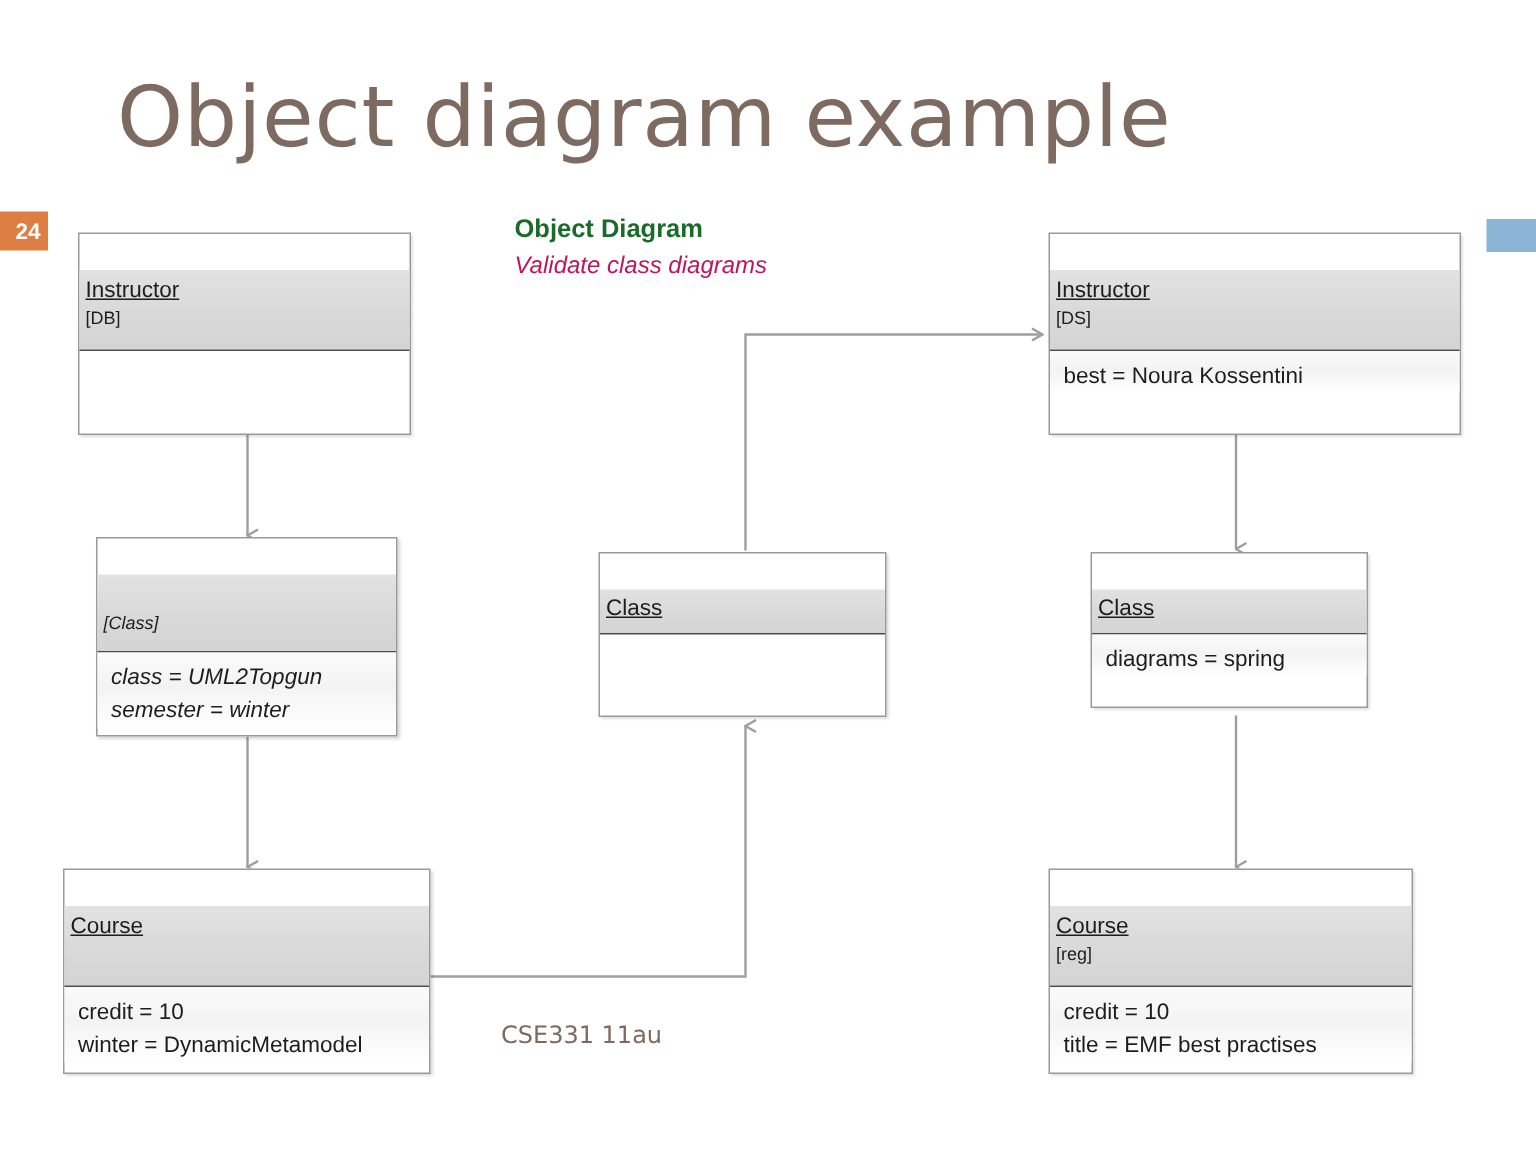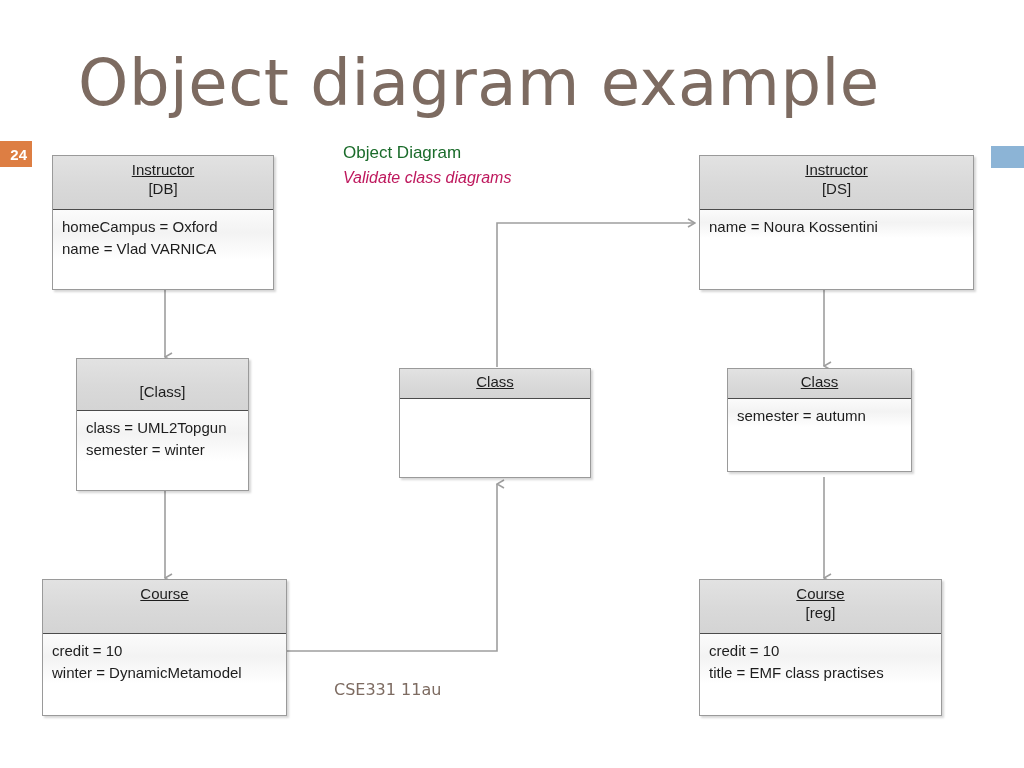"Object diagram example" #slide-title { font-size: 64px -> 56px }
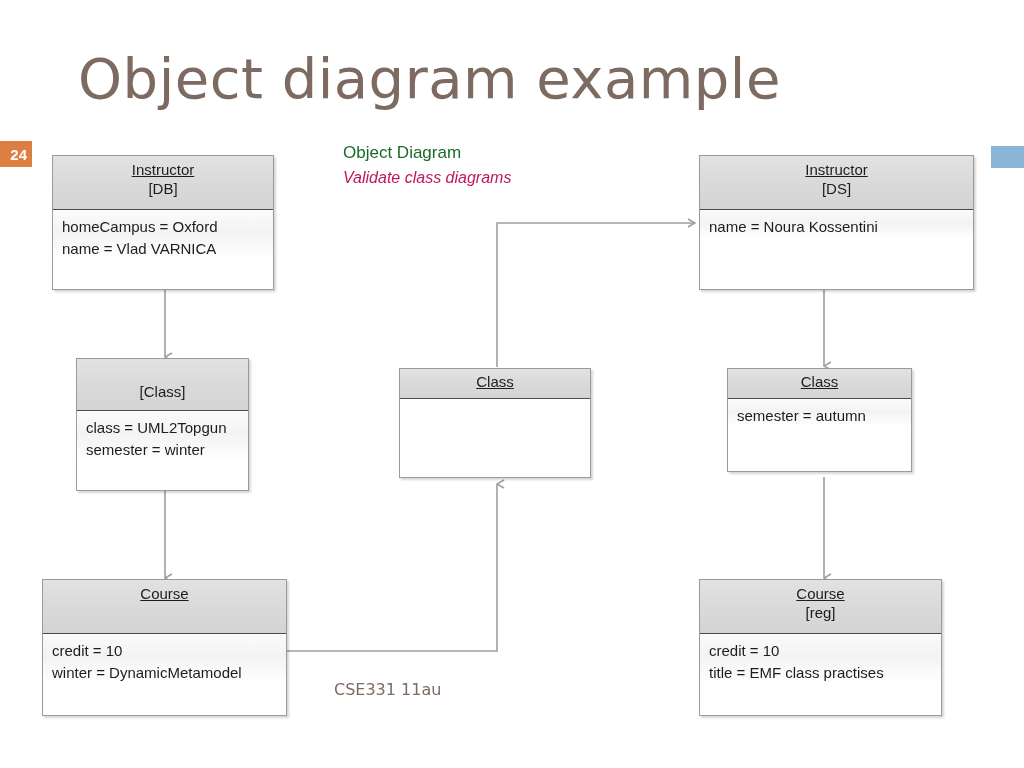"Object Diagram" #diagram-caption .dc-title { font-weight: normal -> bold }
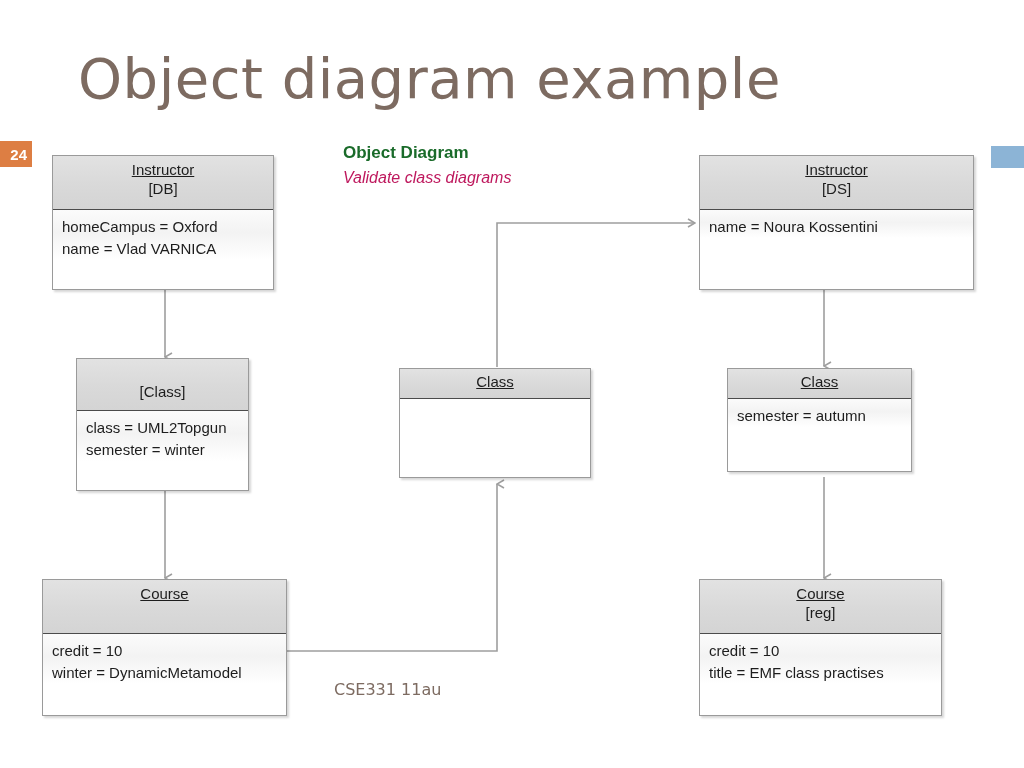"Instructor" .uml-header { margin-top: none -> 24px; text-align: center -> left }
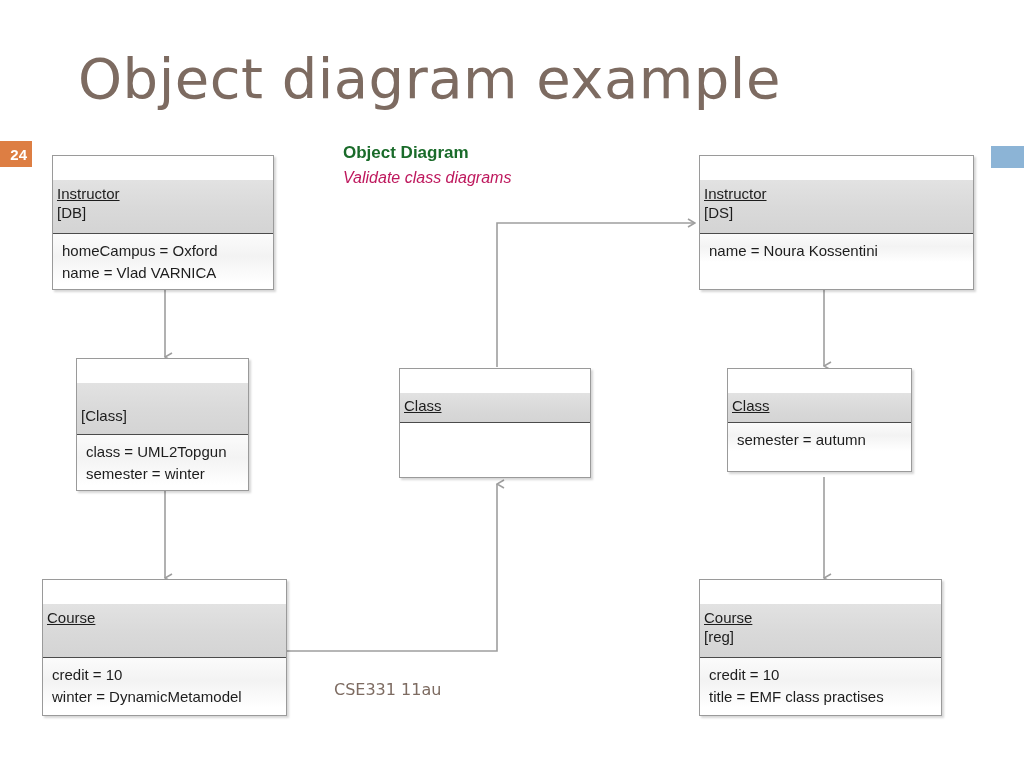"[DB]" .uml-instance { font-size: 15px -> 12px }
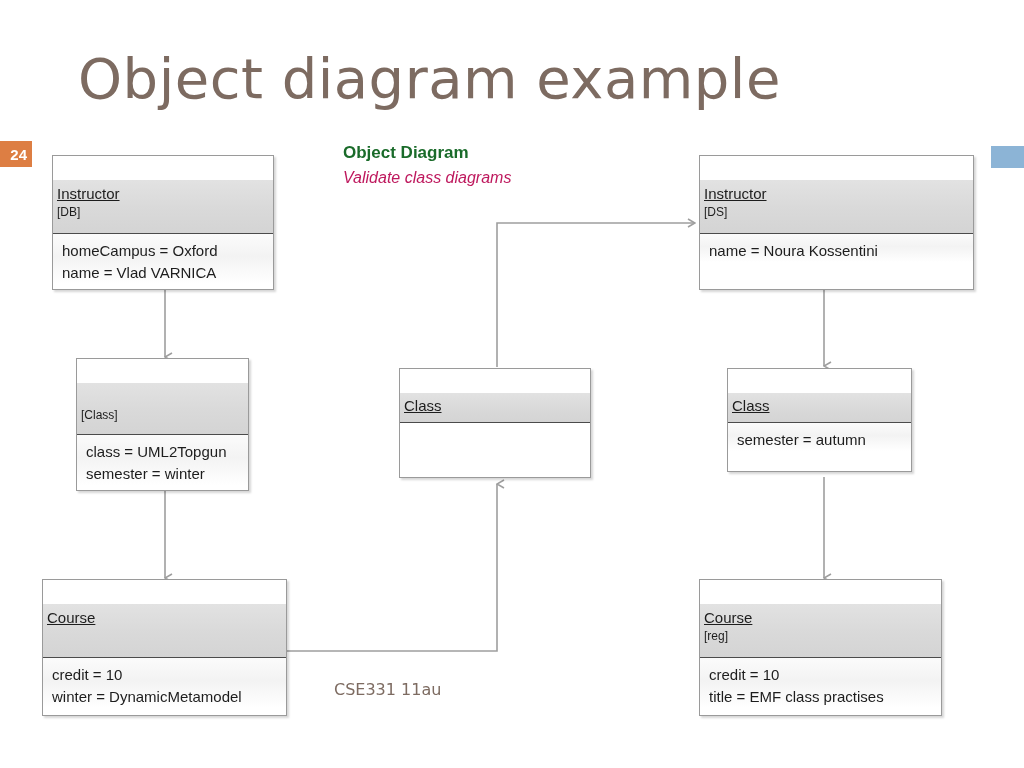"homeCampus = Oxford" div.uml-body { html: <div> <div>homeCampus = Oxford</div> <div>name = Vlad VARNICA</div> </div> -> none }
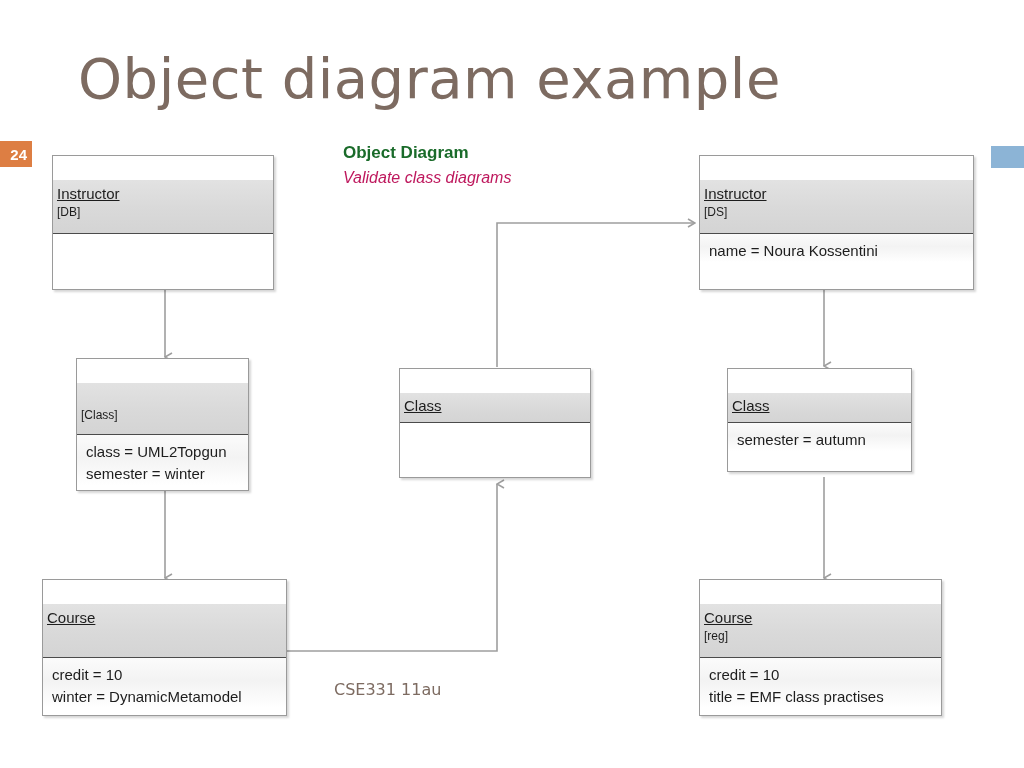"name = Noura Kossentini" div.uml-attr { text: name -> best }
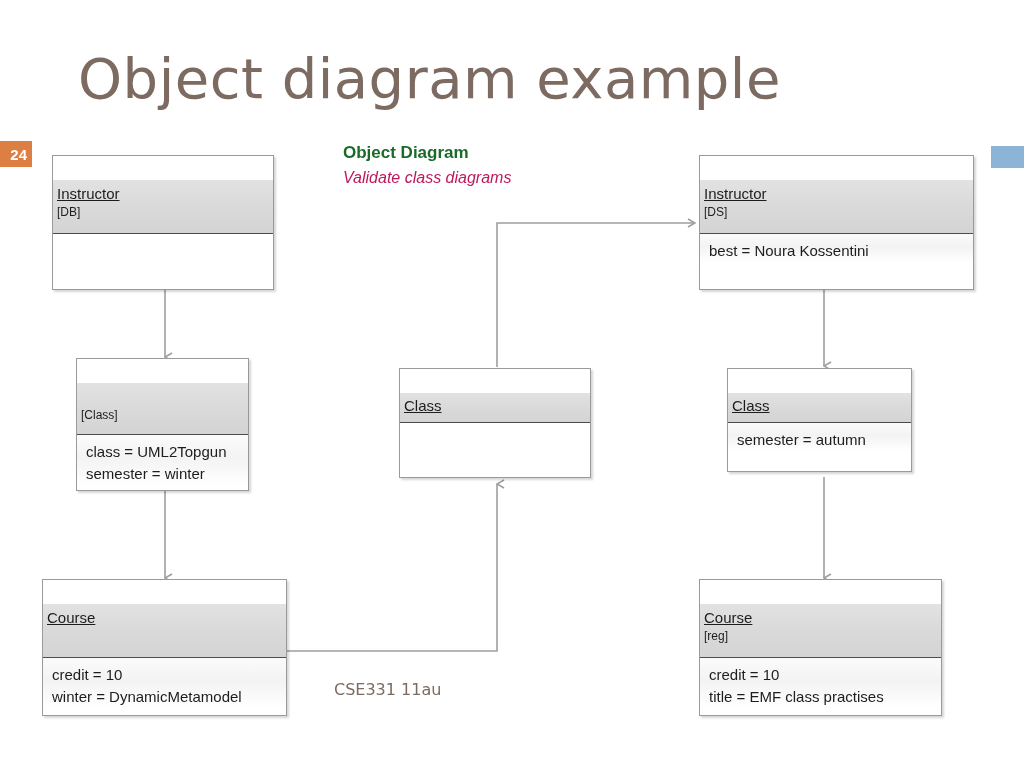"[Class]" div.uml-box { font-style: none -> italic; left: 76px -> 64px; width: 173px -> 201px }
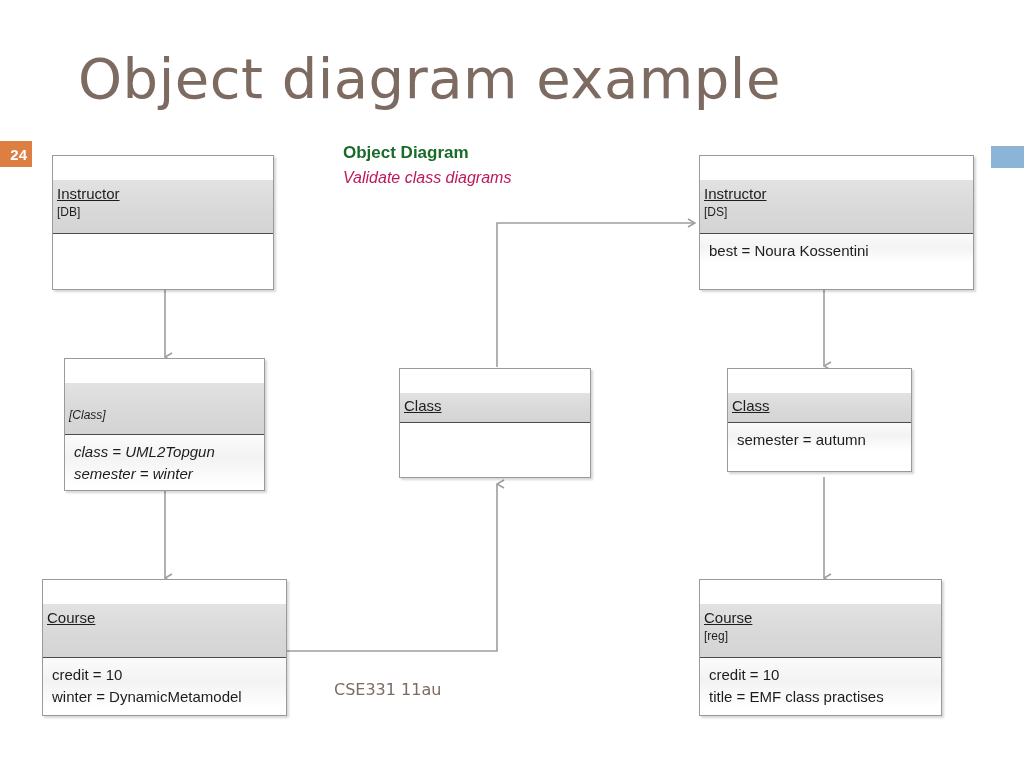"semester = autumn" div.uml-attr { text: semester = autumn -> diagrams = spring }
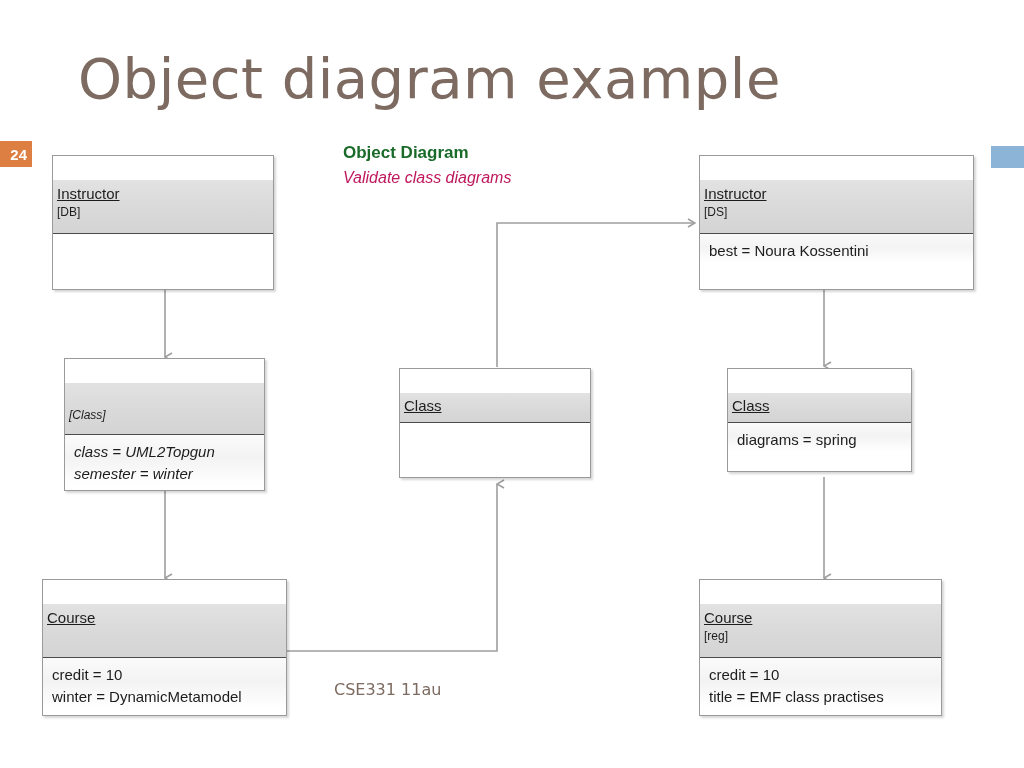"title = EMF class practises" div.uml-attr { text: class -> best }
